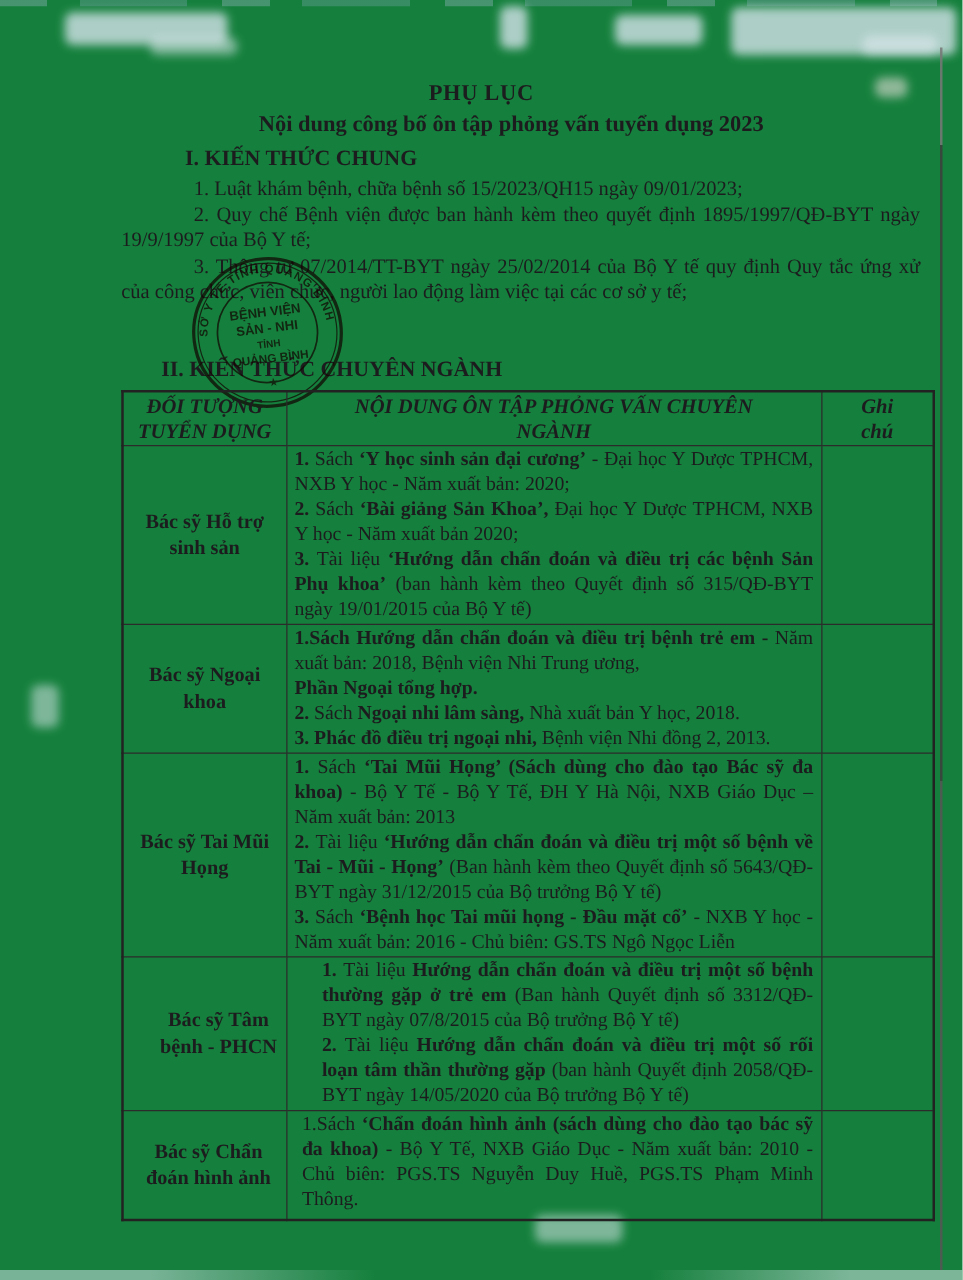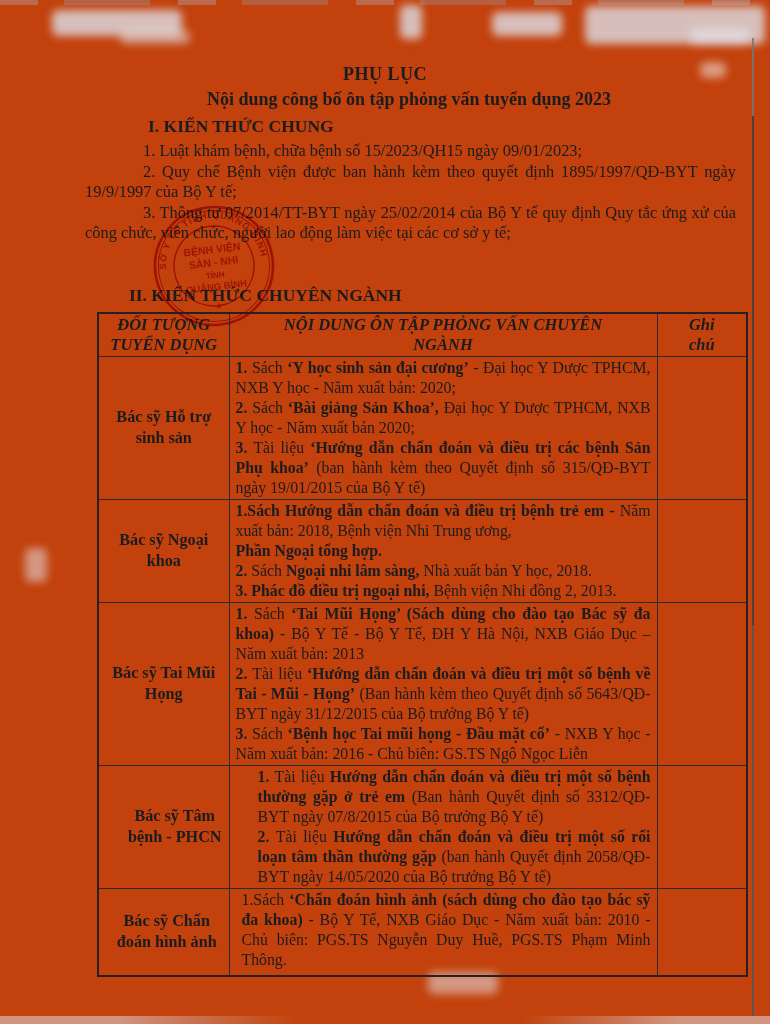"PHỤ LỤC" .page { background: #c2410c -> #15803d }
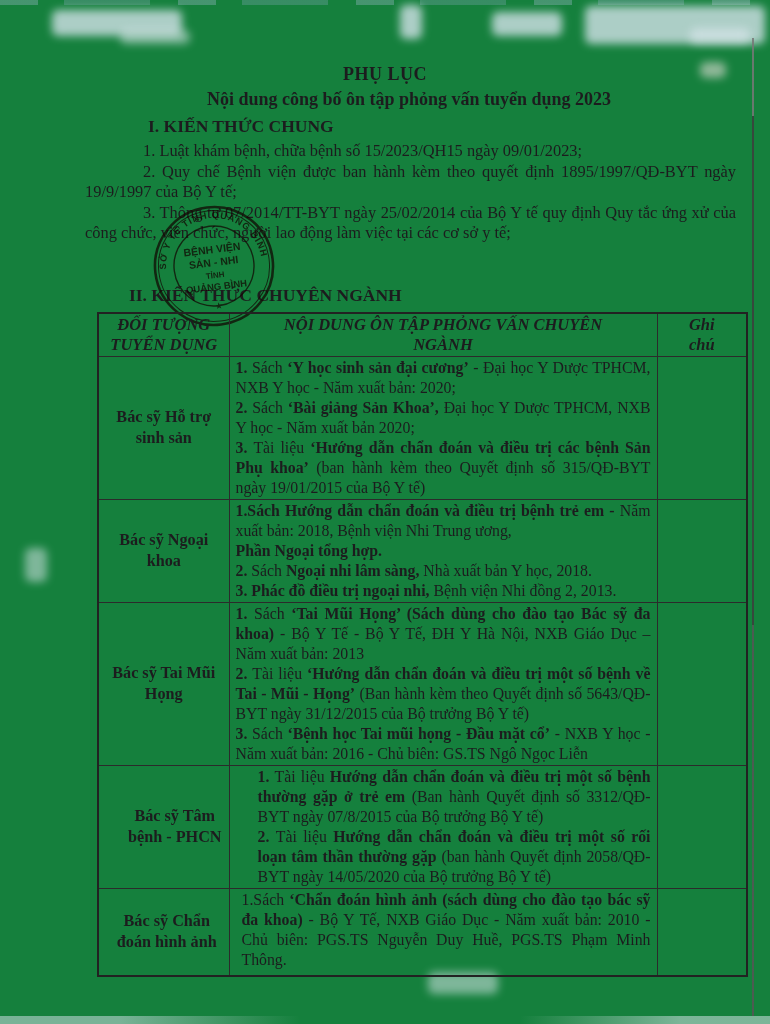"1. Luật khám bệnh, chữa" .para { margin-left: none -> 12px }
